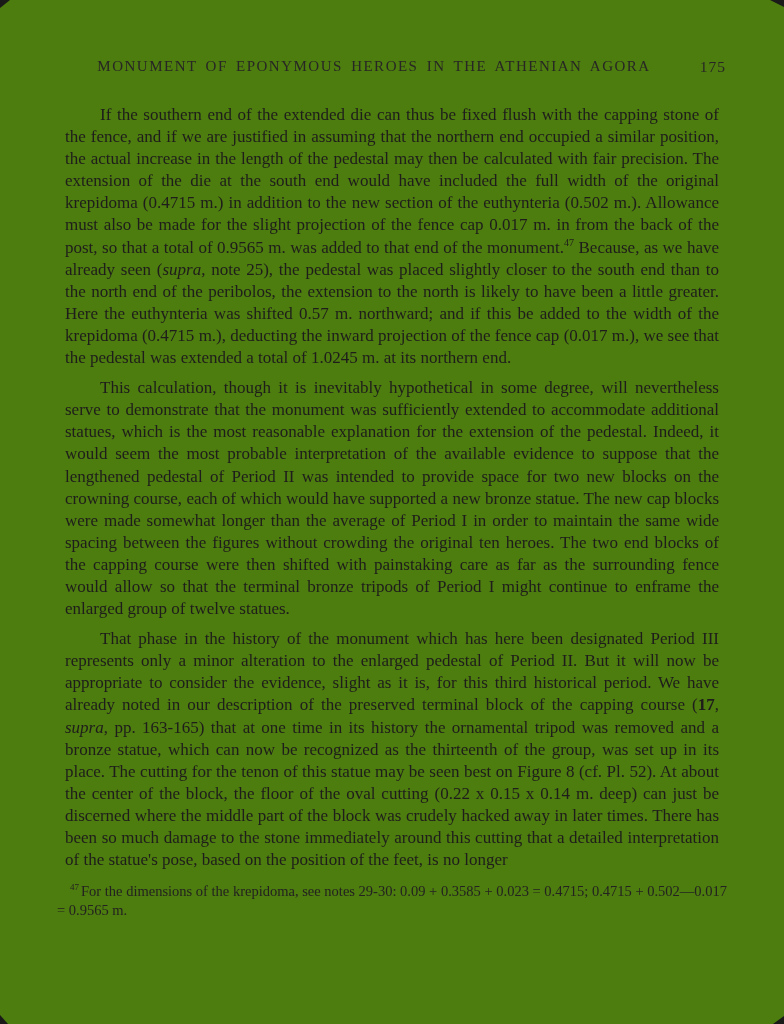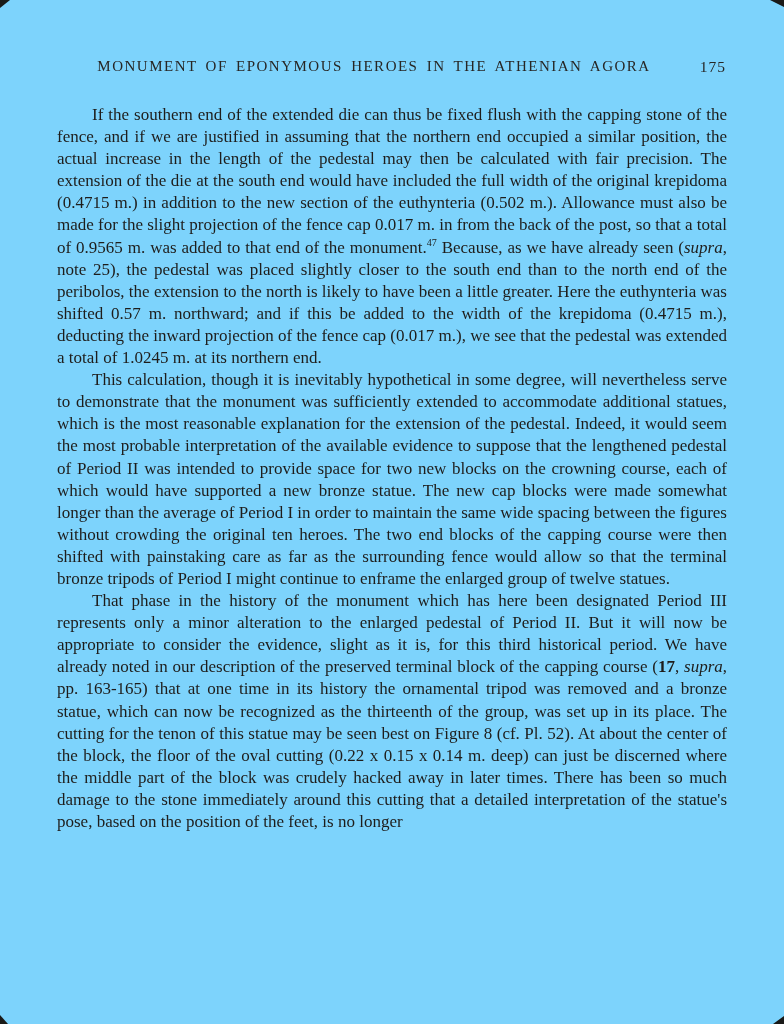"MONUMENT OF EPONYMOUS HEROES IN" .page { background: #7dd3fc -> #4d7c0f }
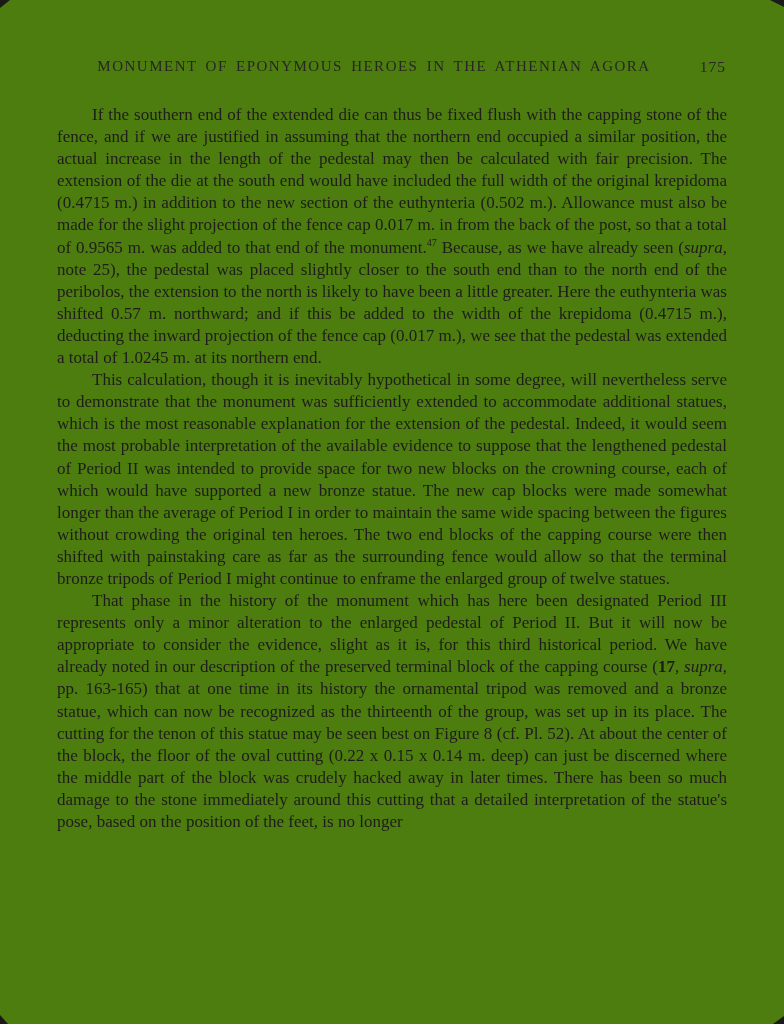"If the southern end of" .para { margin: 0 -> 8px }
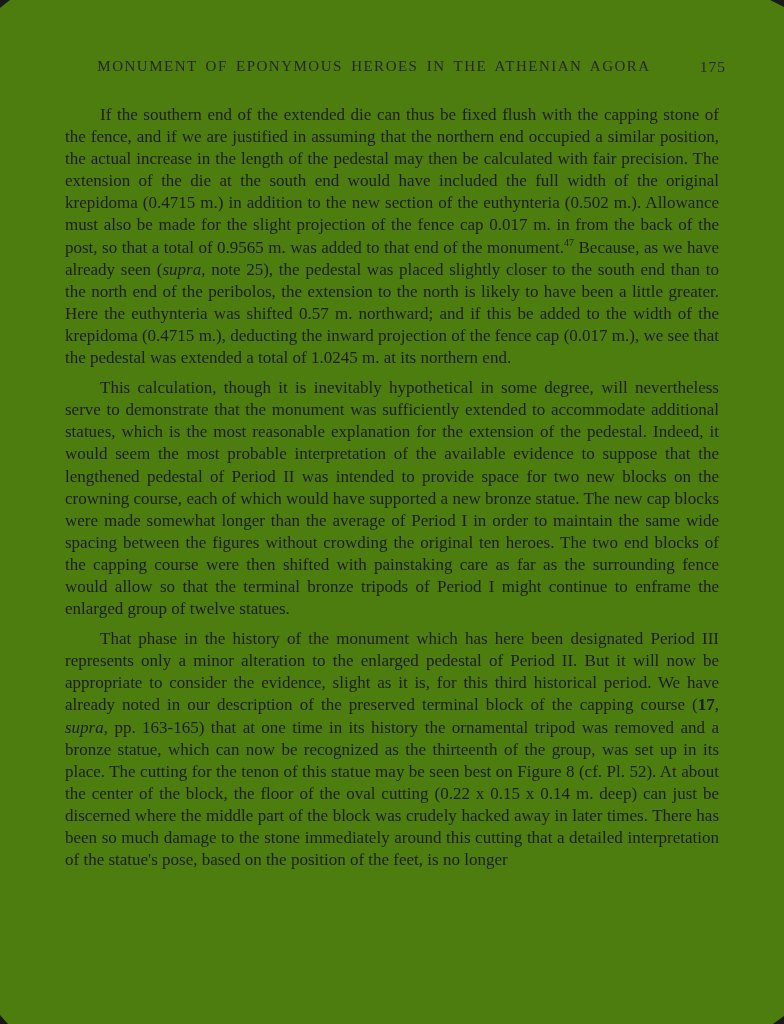"47 For the dimensions of" p.footnote { html: none -> <p> <sup>47</sup><span>For the dimensions of the krepidoma, see notes 29-30: 0.09 + 0.3585 + 0.023 = 0.4715; 0.4715 + 0.502—0.017 = 0.9565 m.</span> </p> }
